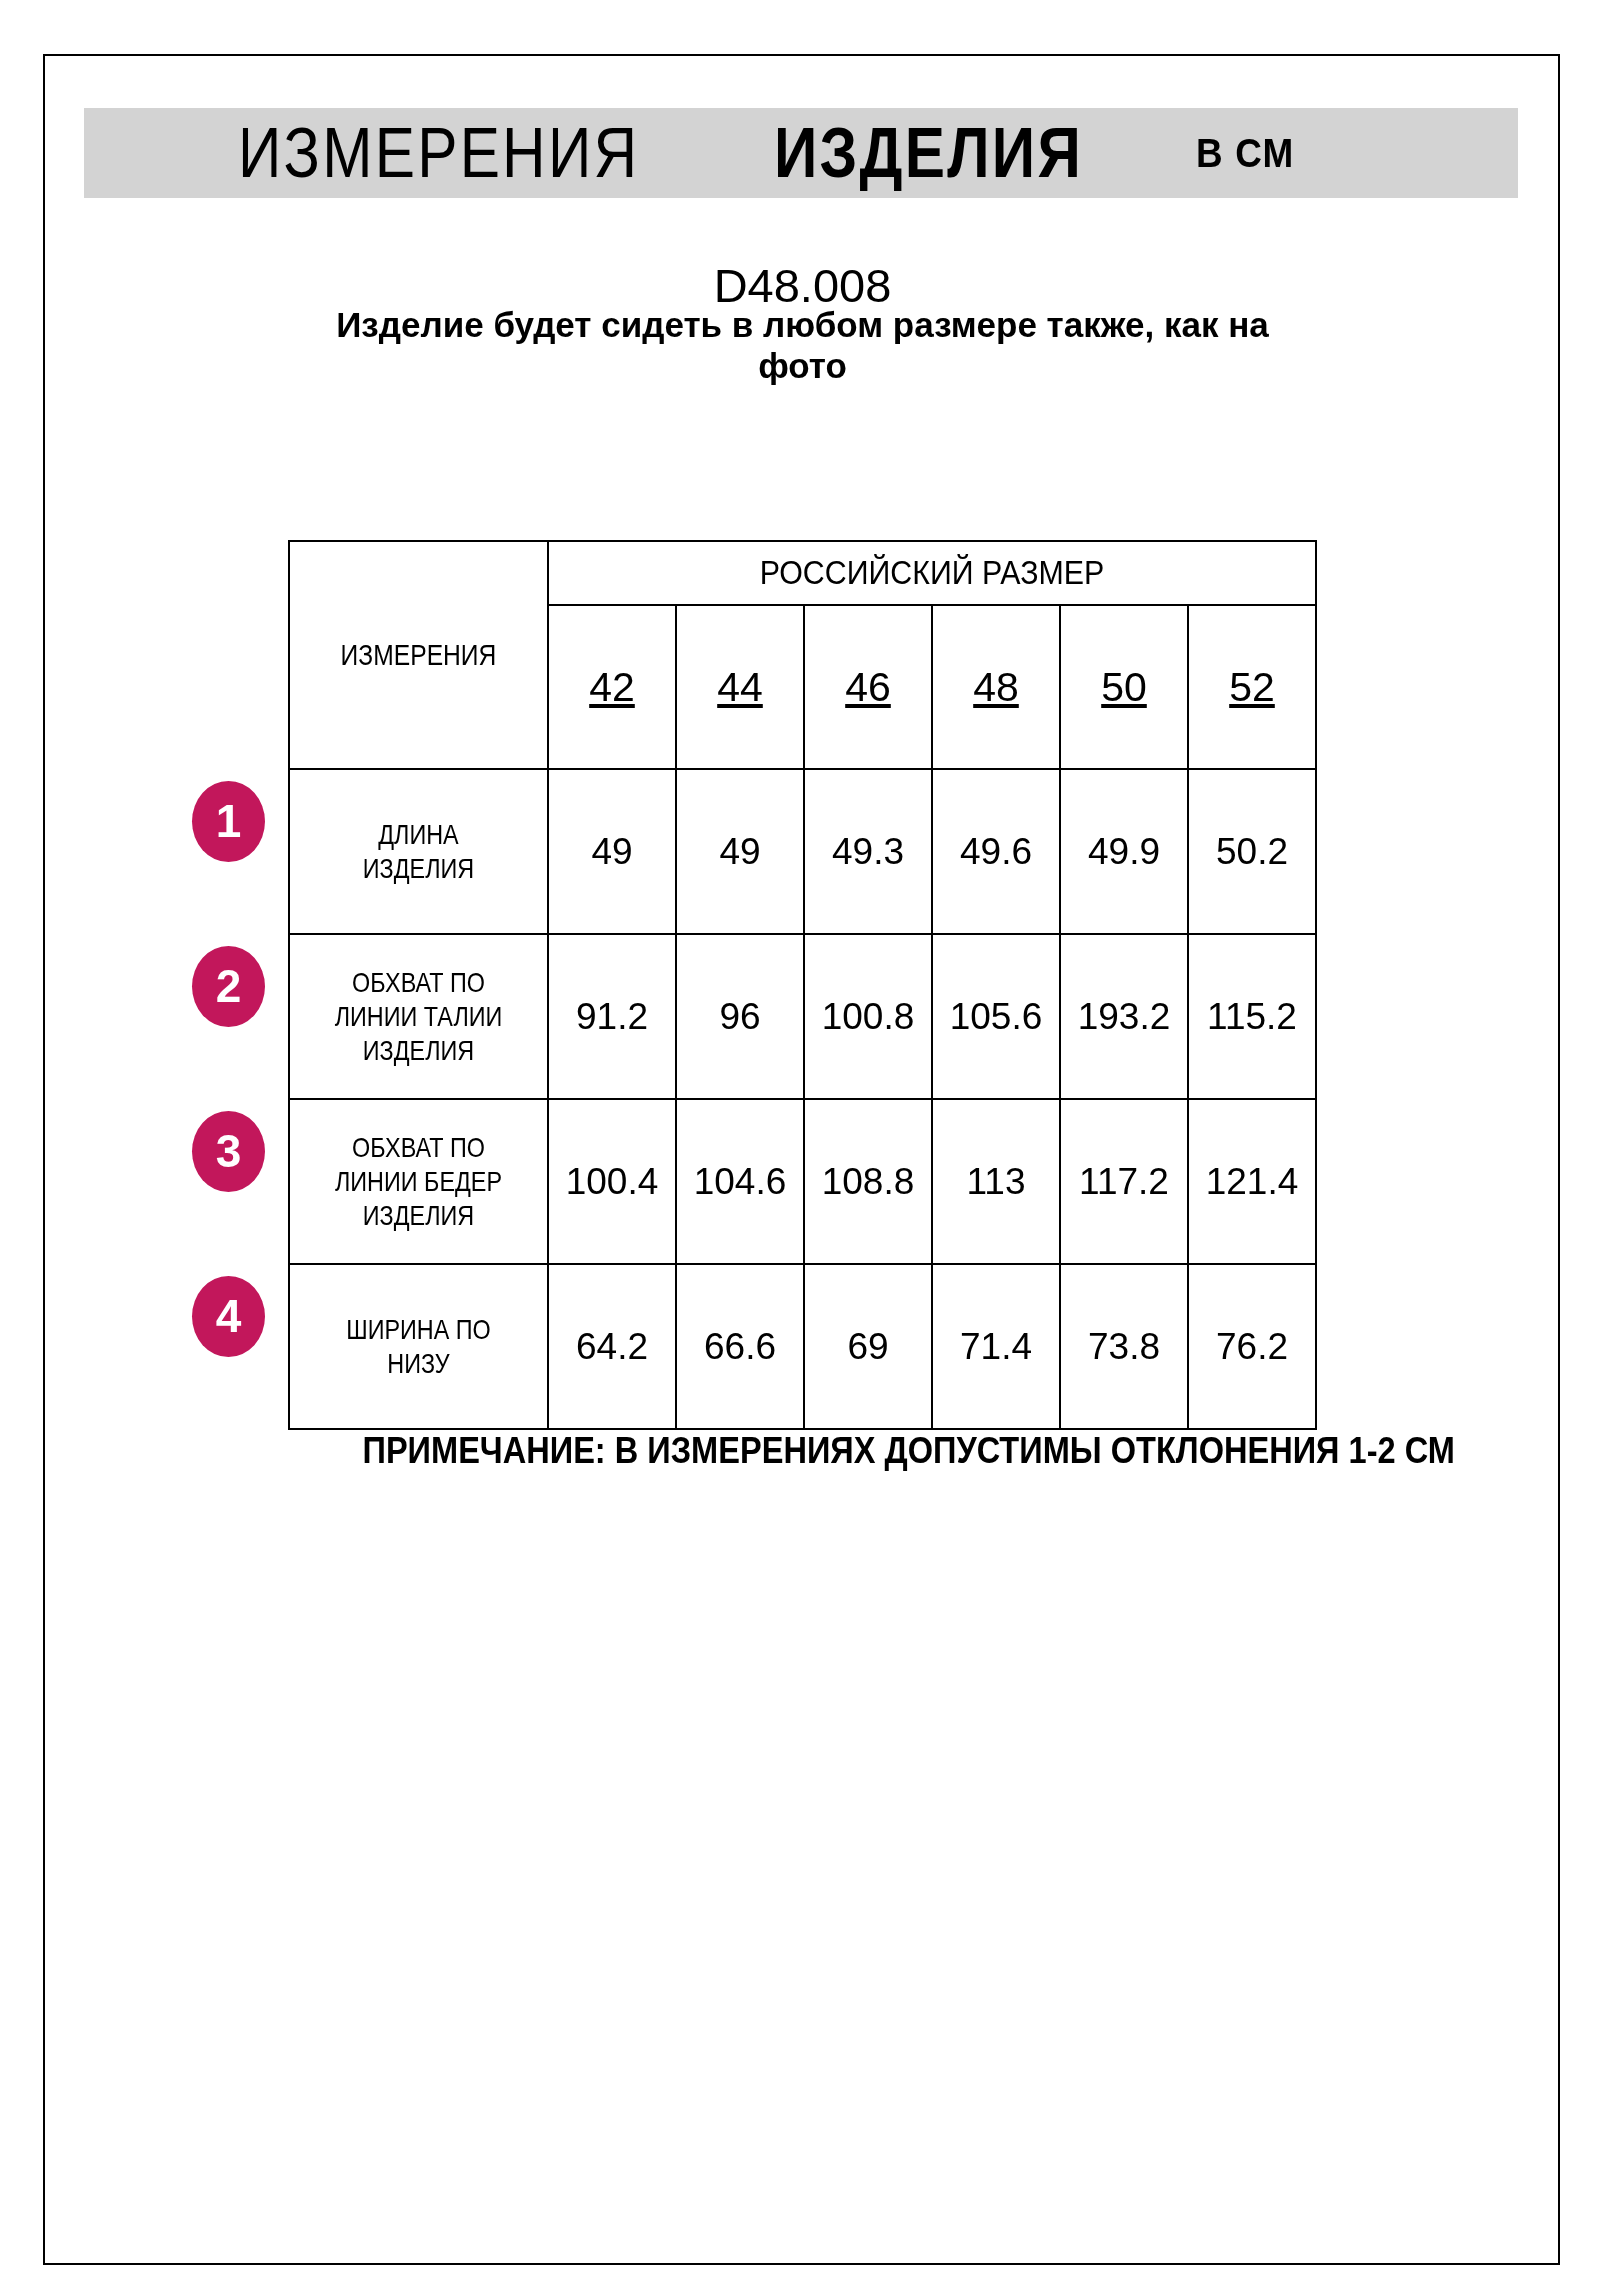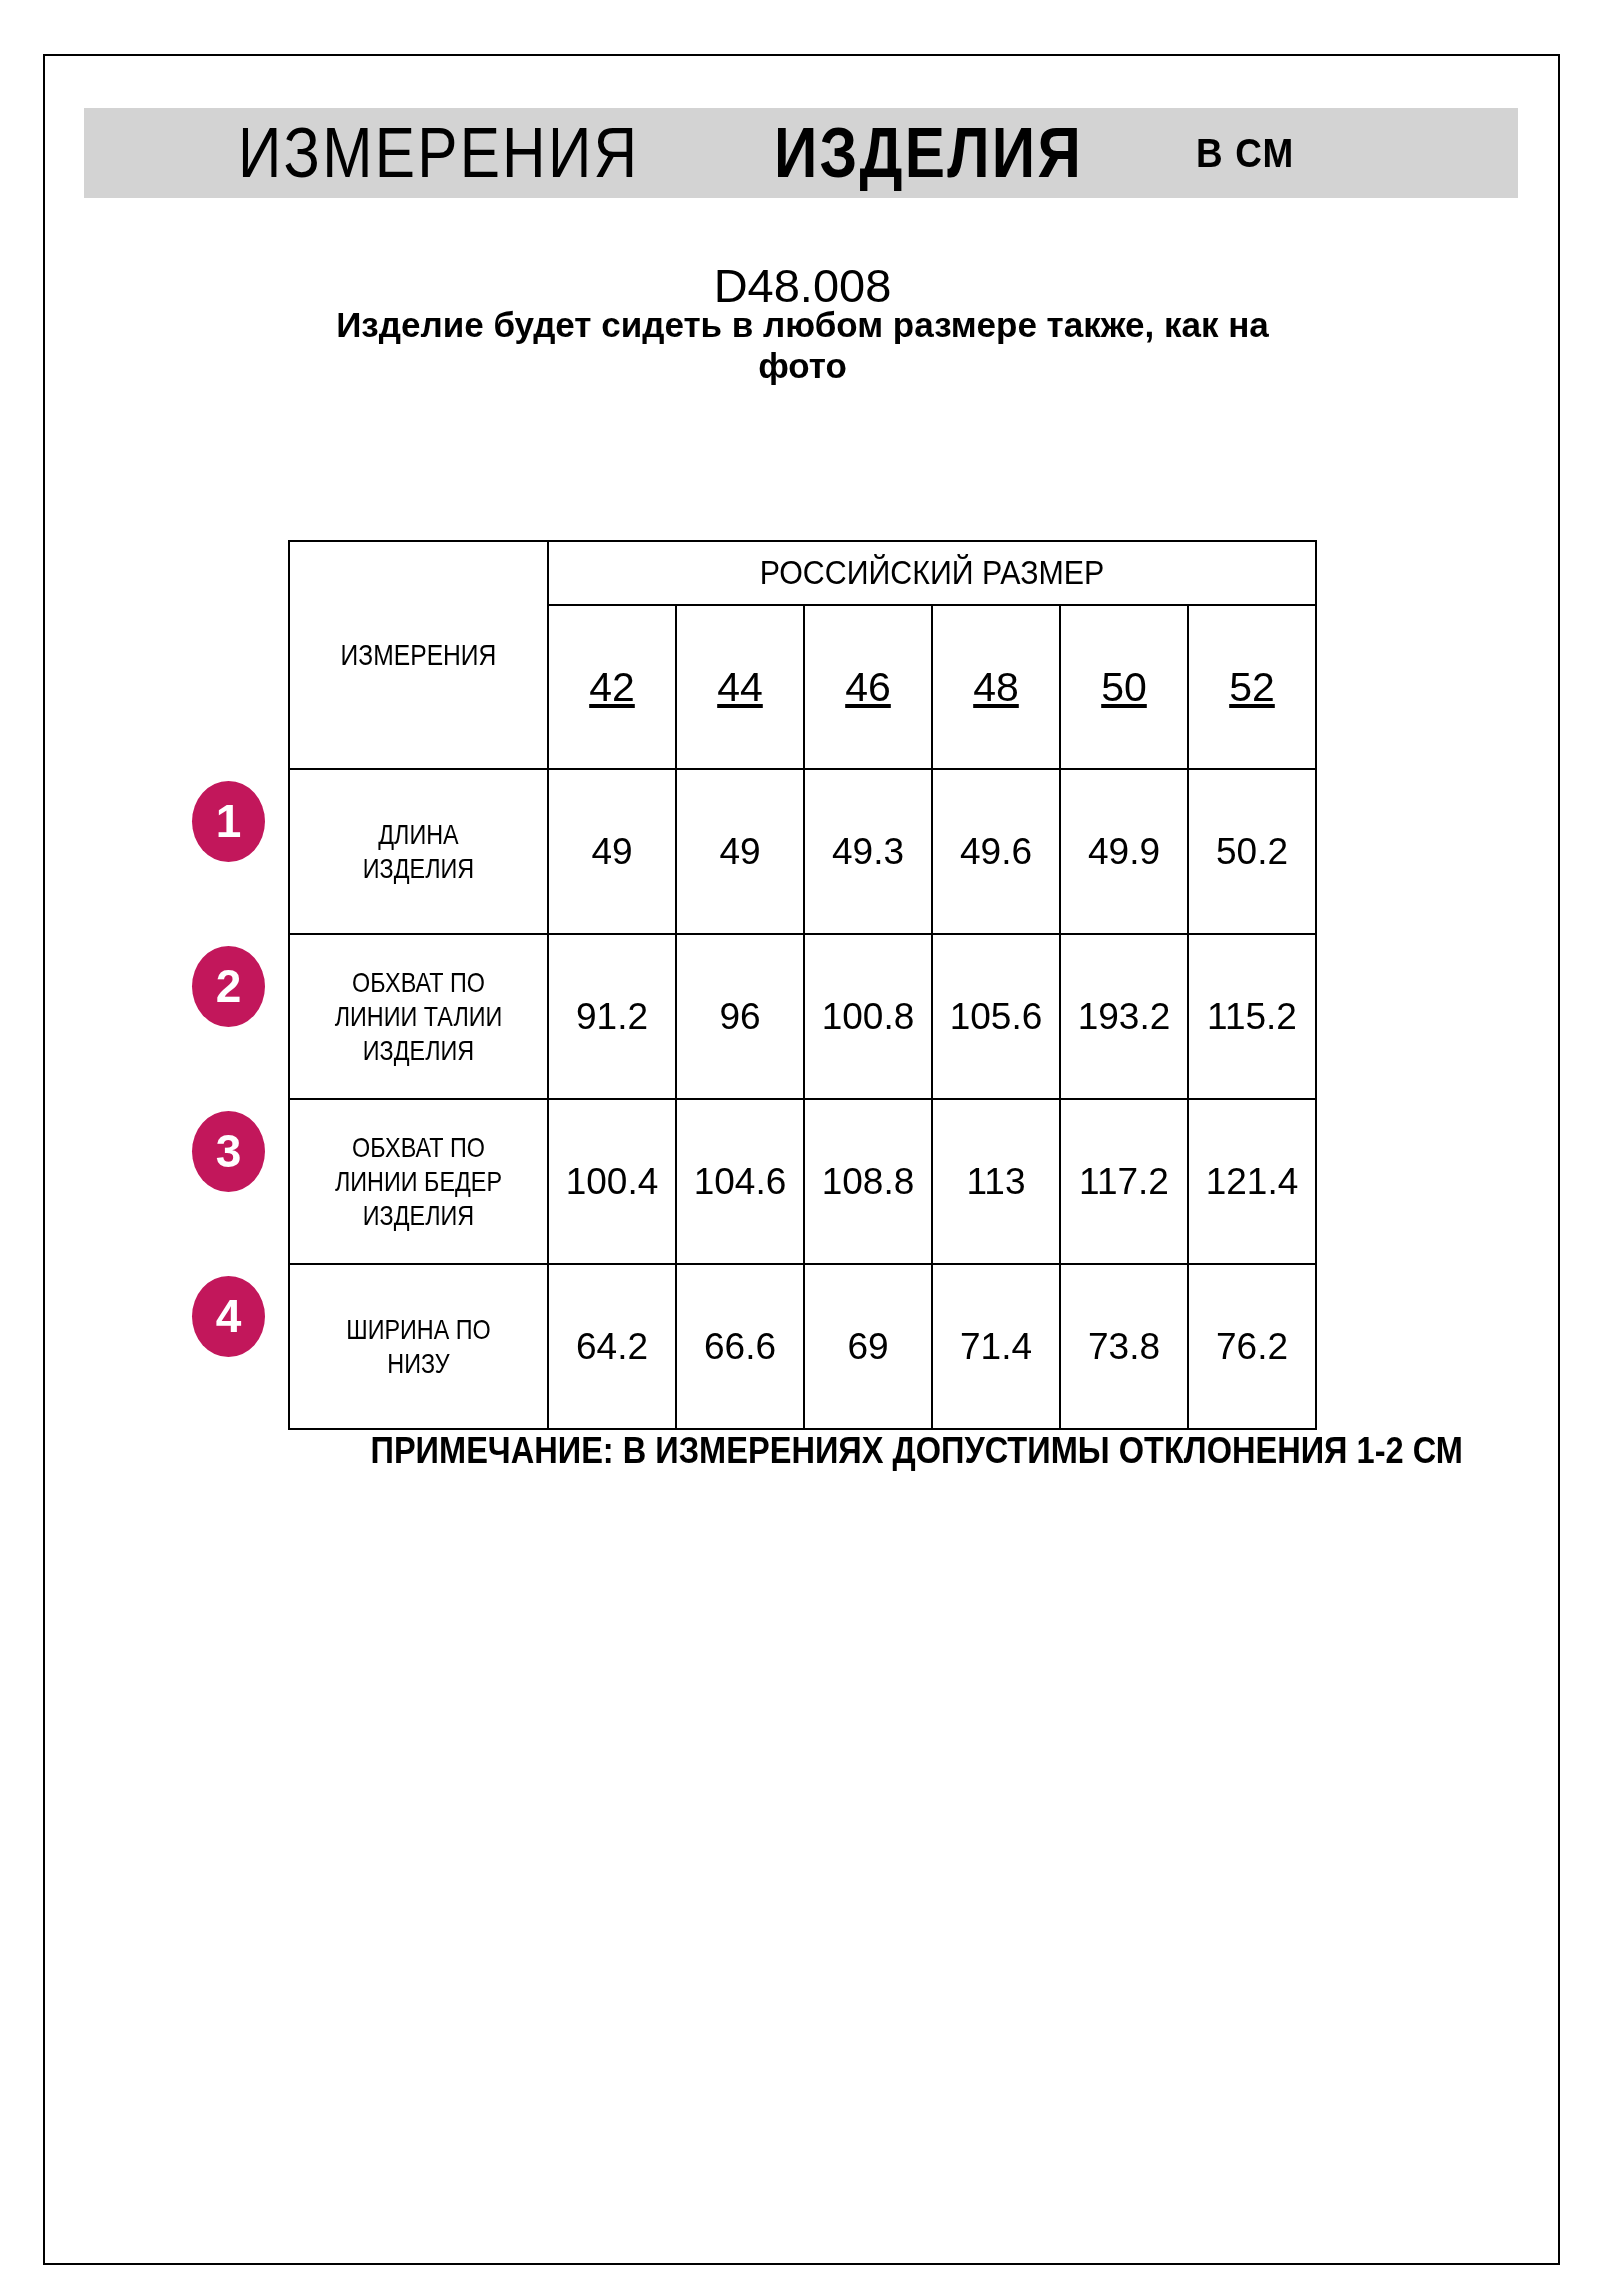"ПРИМЕЧАНИЕ: В ИЗМЕРЕНИЯХ ДОПУСТИМЫ" .note { left: 296px -> 288px }
